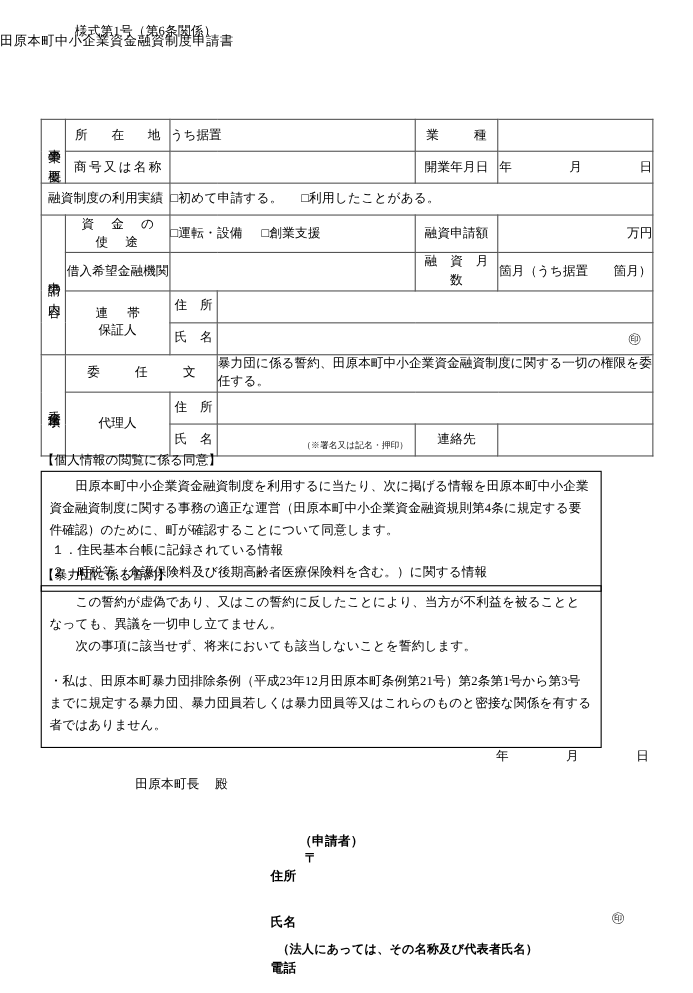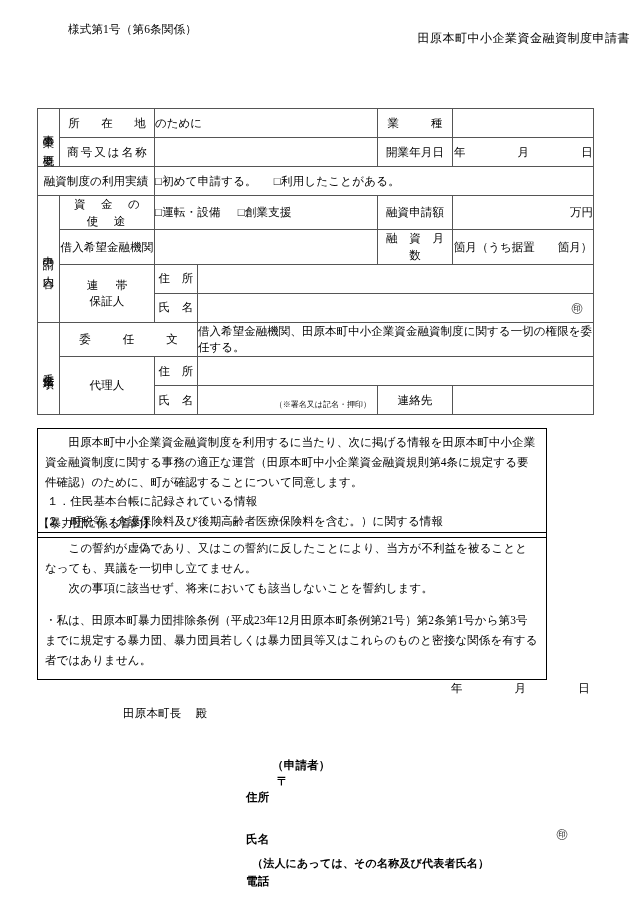"田原本町中小企業資金融資制度申請書" .doc-title { font-family: none -> Liberation Mono, monospace; text-align: right -> left }
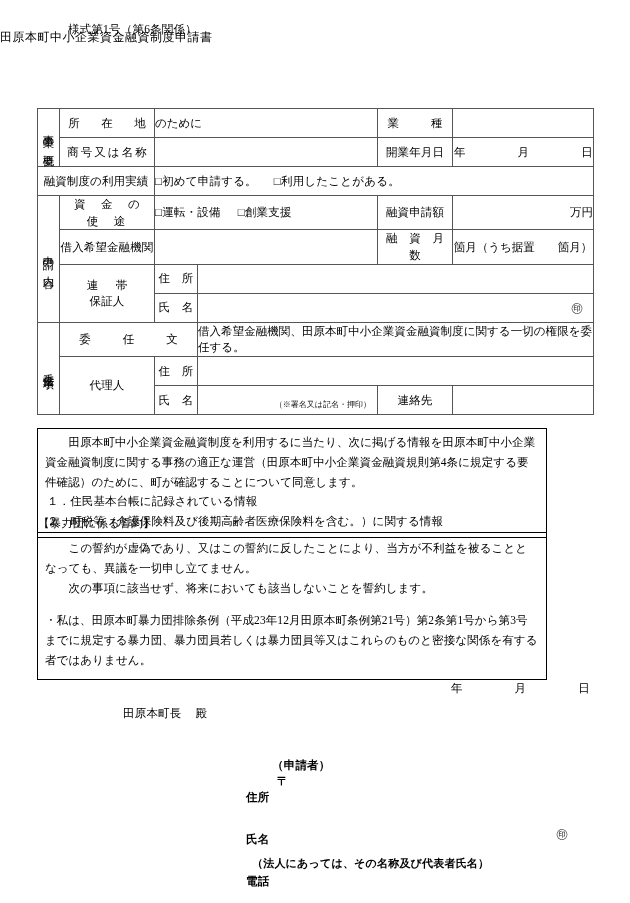"のために" td.cell-val { text: のために -> うち据置 }
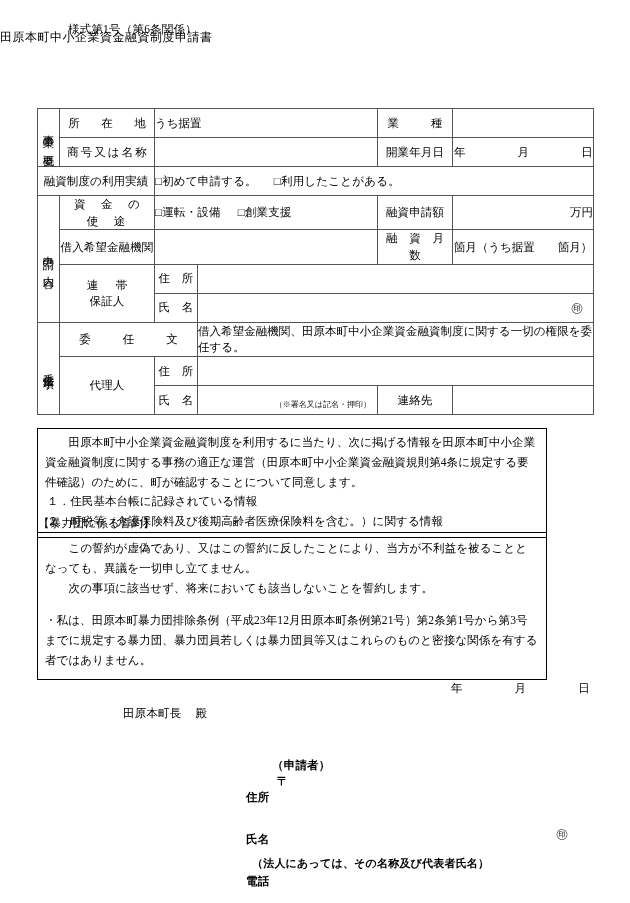"借入希望金融機関、田原本町中小企業資金融資制度に関する一切の権限を委任する。" td.commission-text { text: 借入希望金融機関 -> 暴力団に係る誓約 }
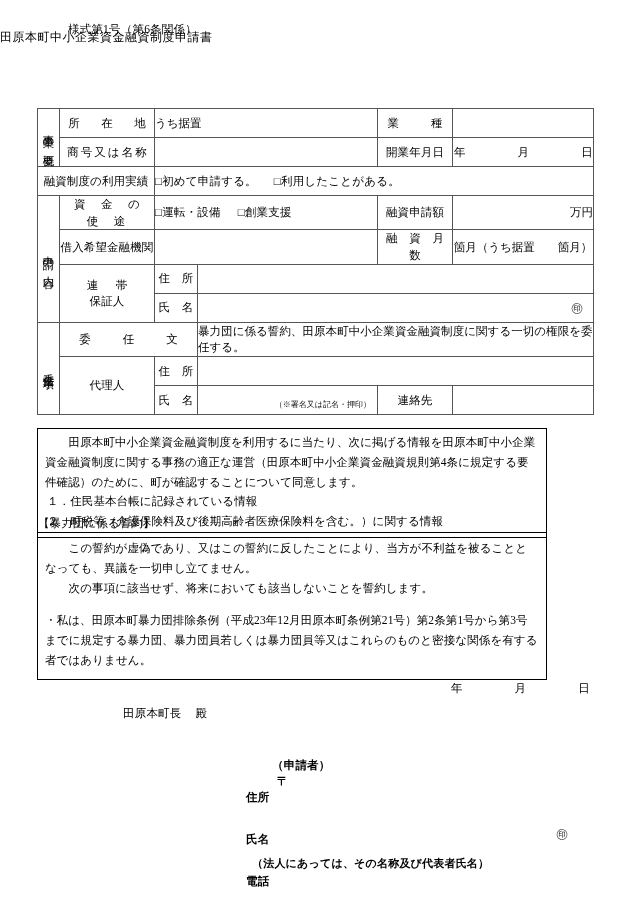"【個人情報の閲覧に係る同意】" div.sec-head { html: none -> <div>【個人情報の閲覧に係る同意】</div> }
